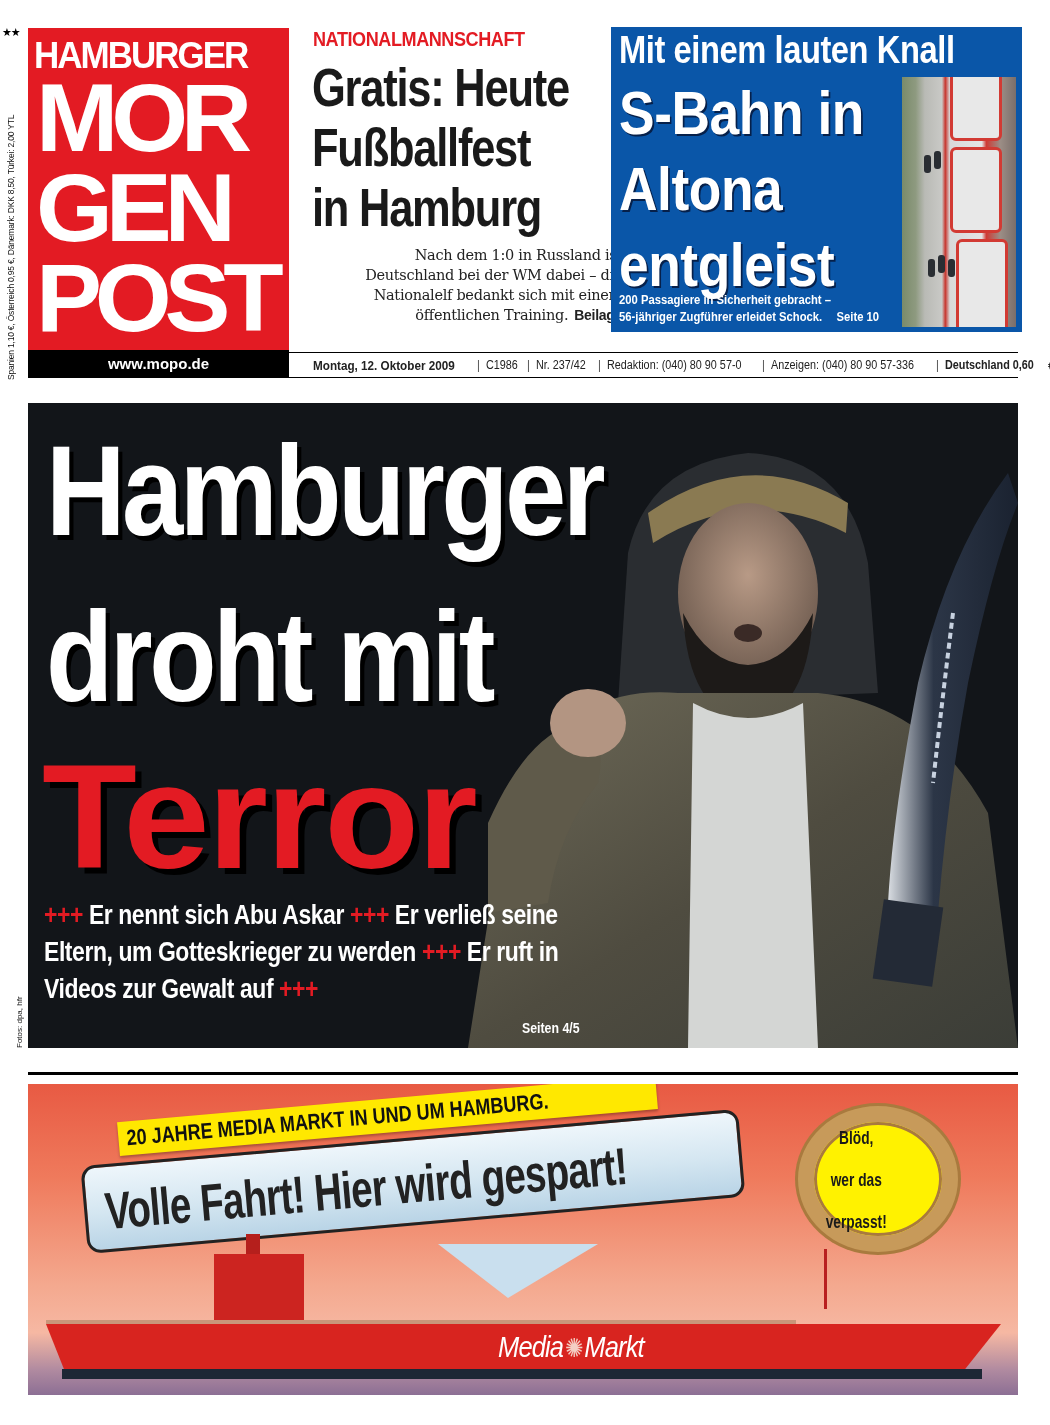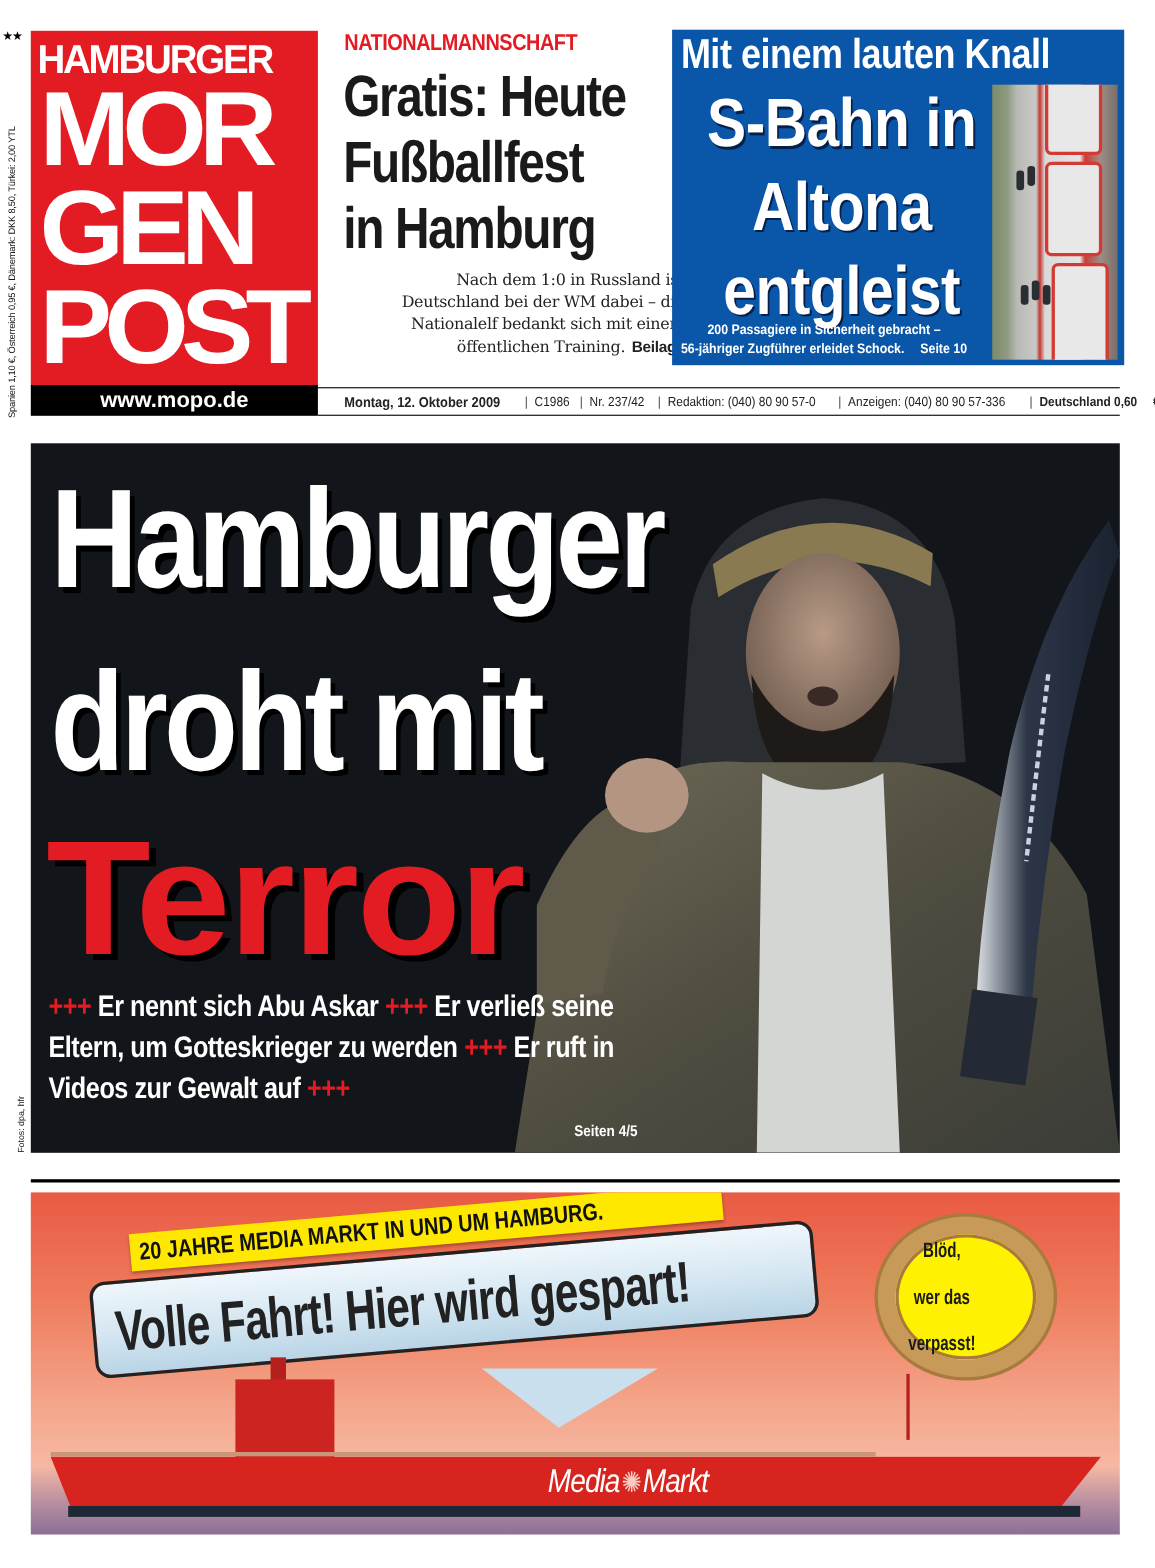"Mit einem lauten Knall" .bluebox { text-align: center -> none }
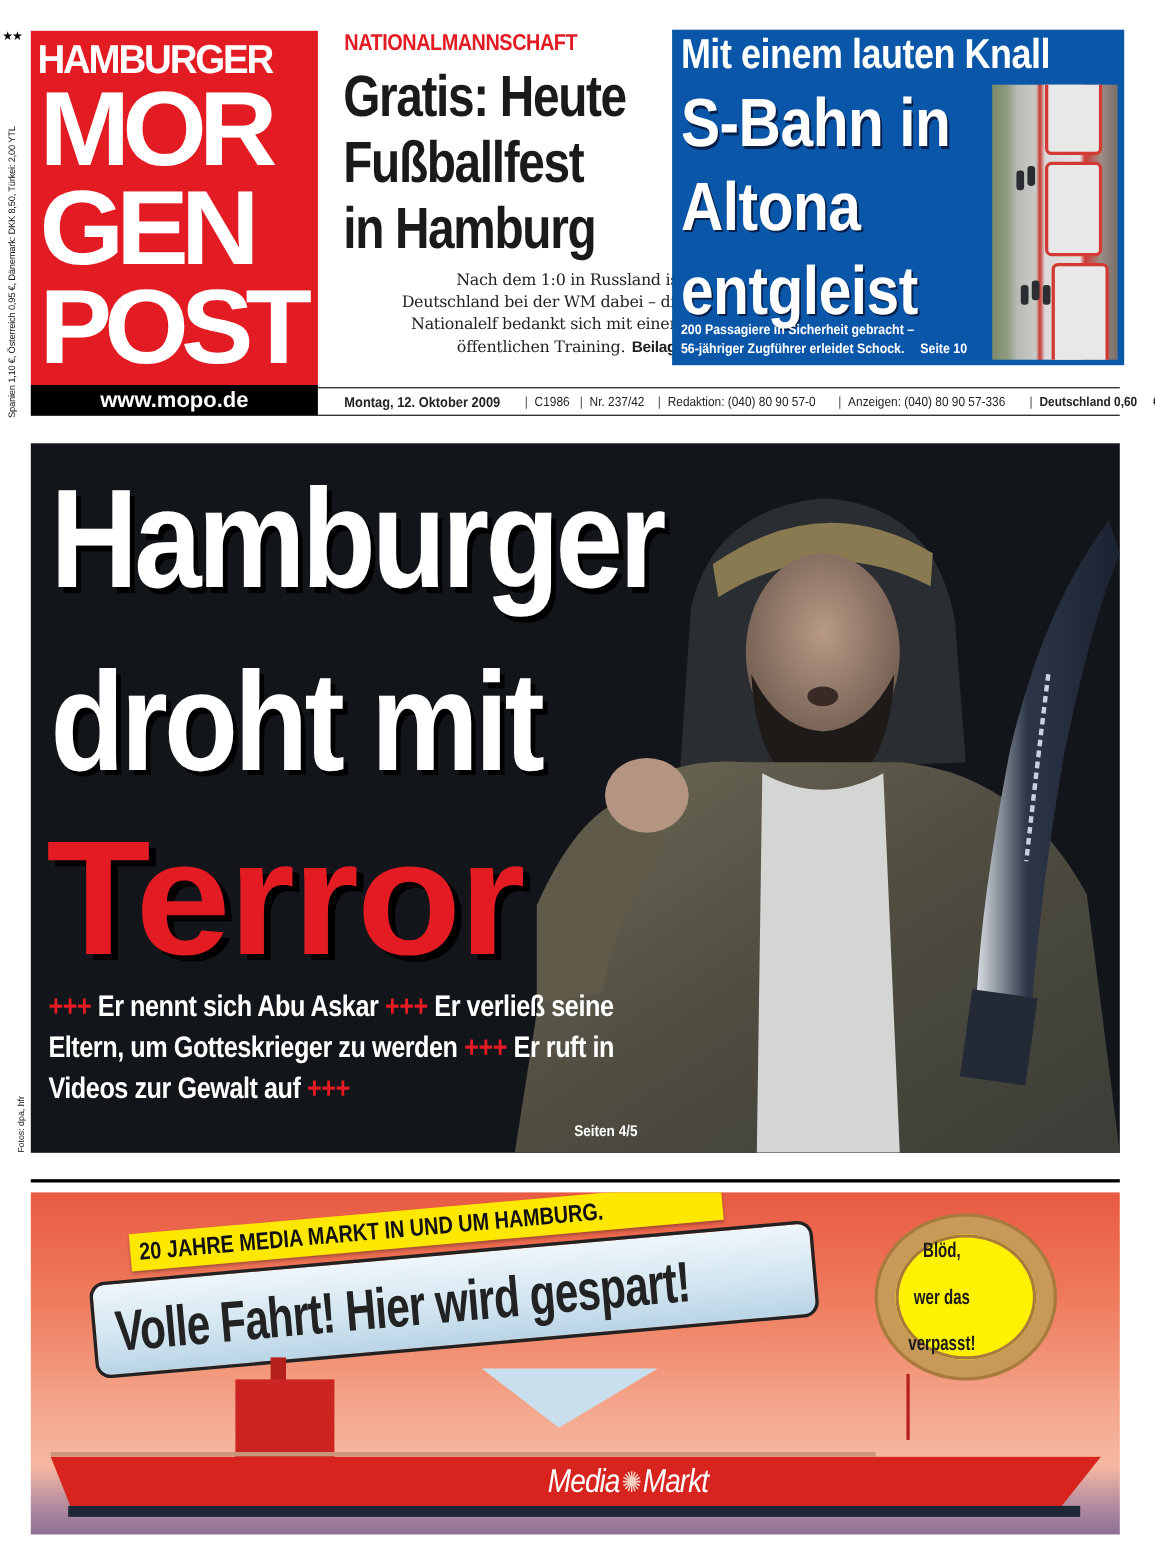"www.mopo.de" .url-bar { font-size: 20px -> 15px }
